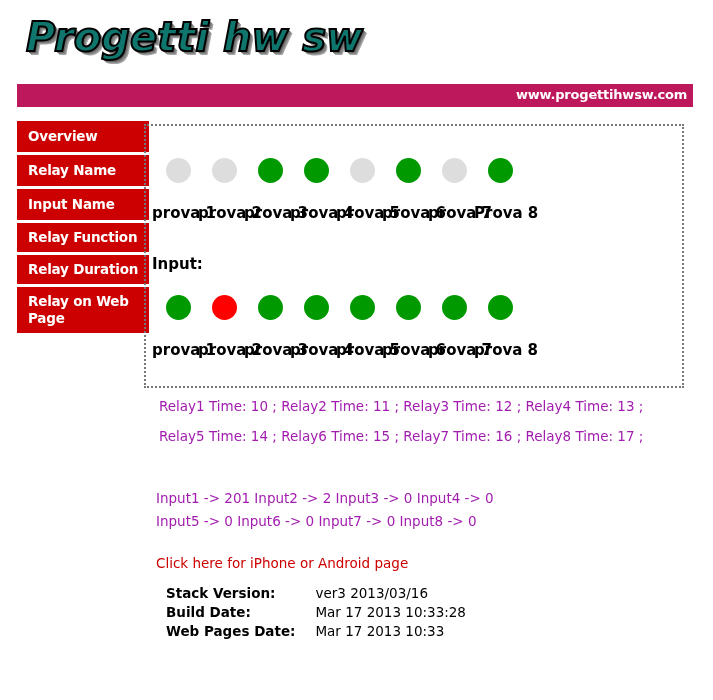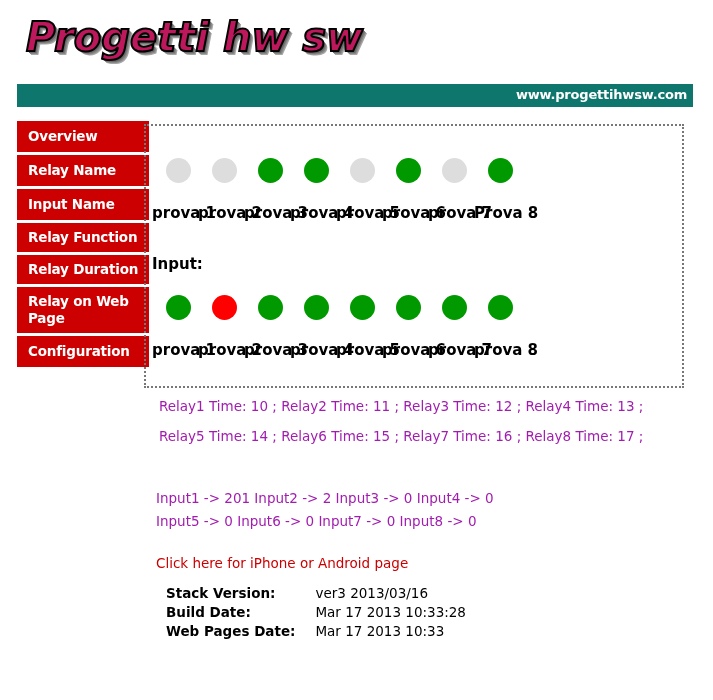"Progetti hw sw" #logo { color: #be185d -> #0f766e }
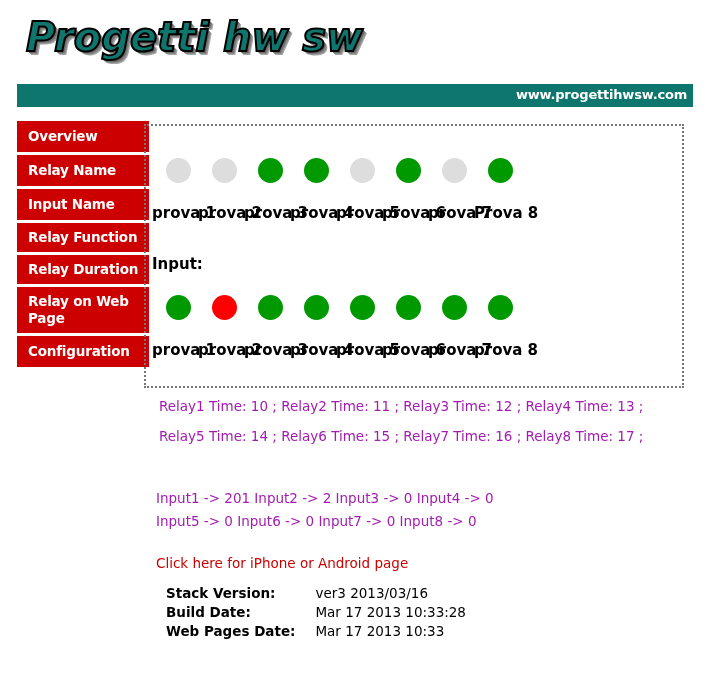"www.progettihwsw.com" #brandbar { background: #0f766e -> #be185d }
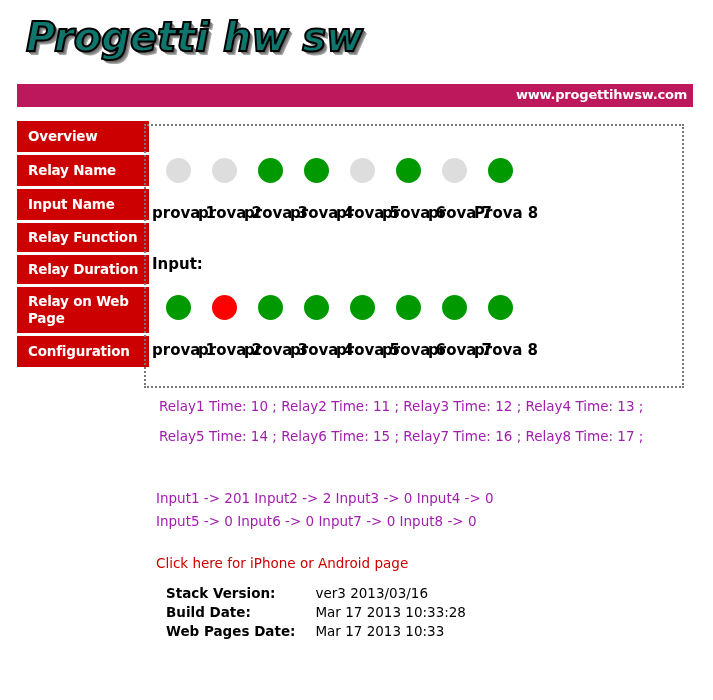"Configuration" div.nav-item { html: <div>Configuration</div> -> none }
